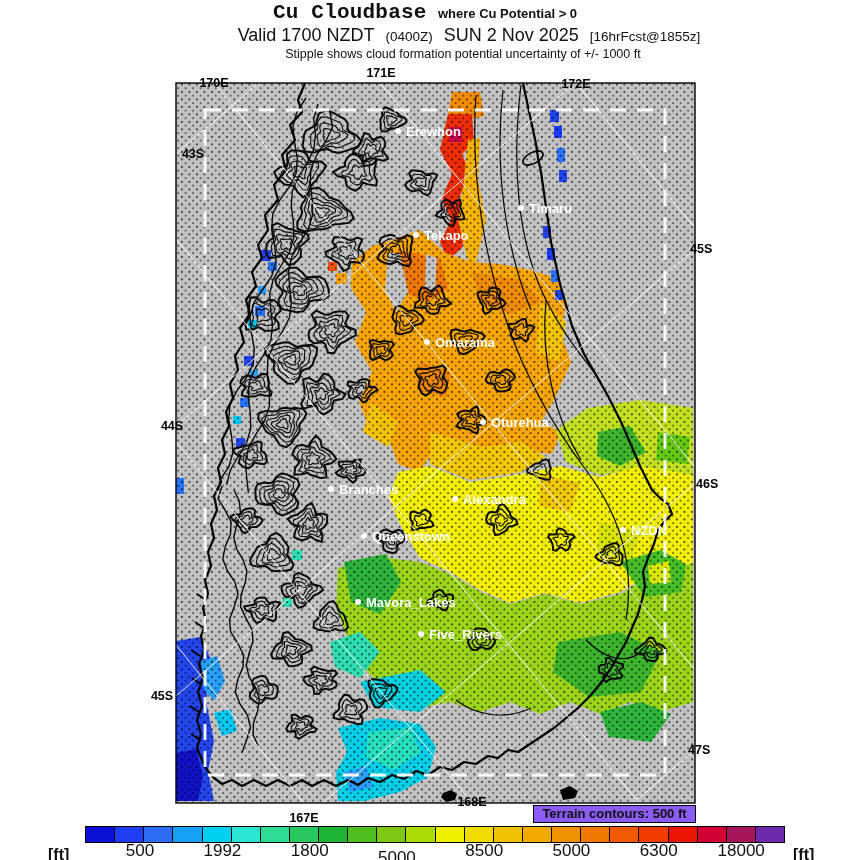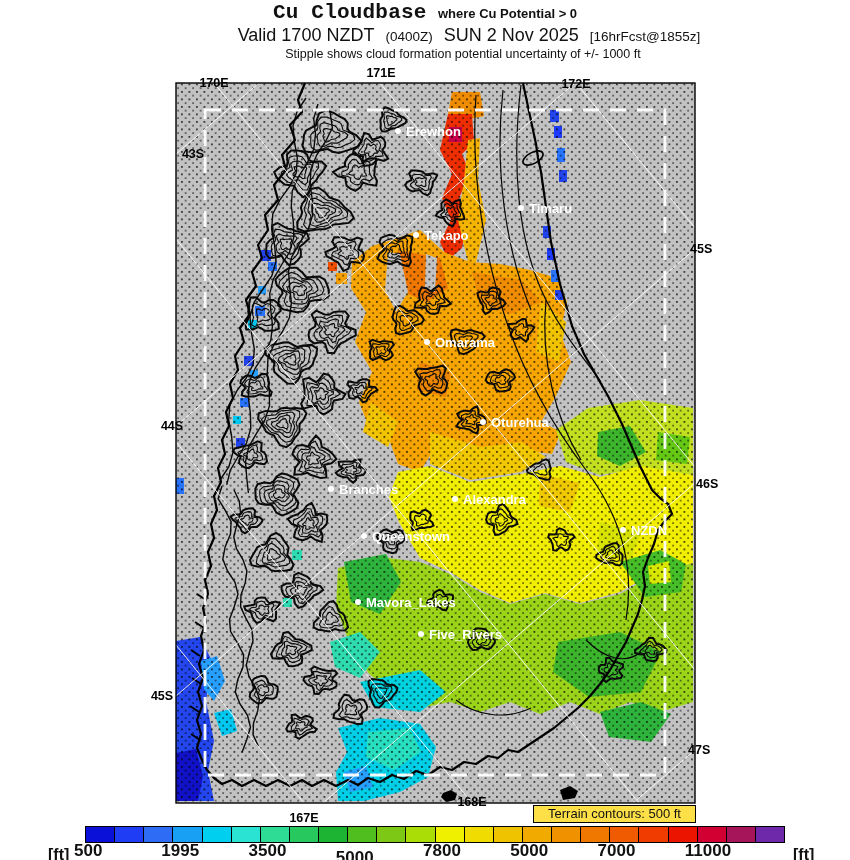"Terrain contours: 500 ft" .terrain-box { background: #fde047 -> #8b5cf6; font-weight: none -> bold }
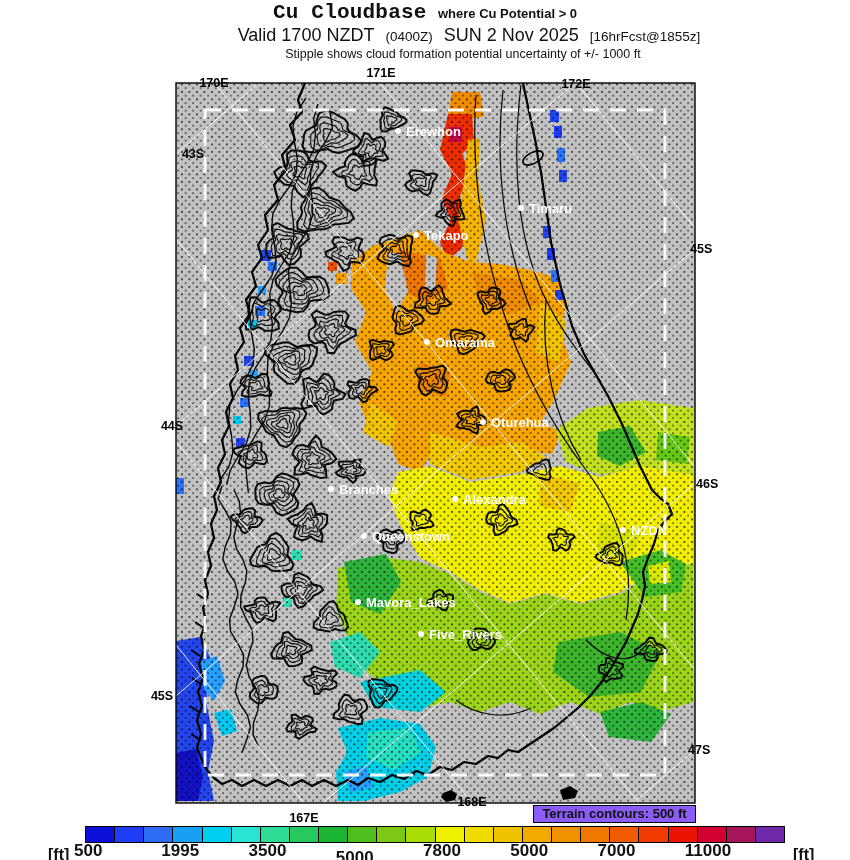"500" #cbticks span { font-weight: bold -> normal; text-align: left -> right }
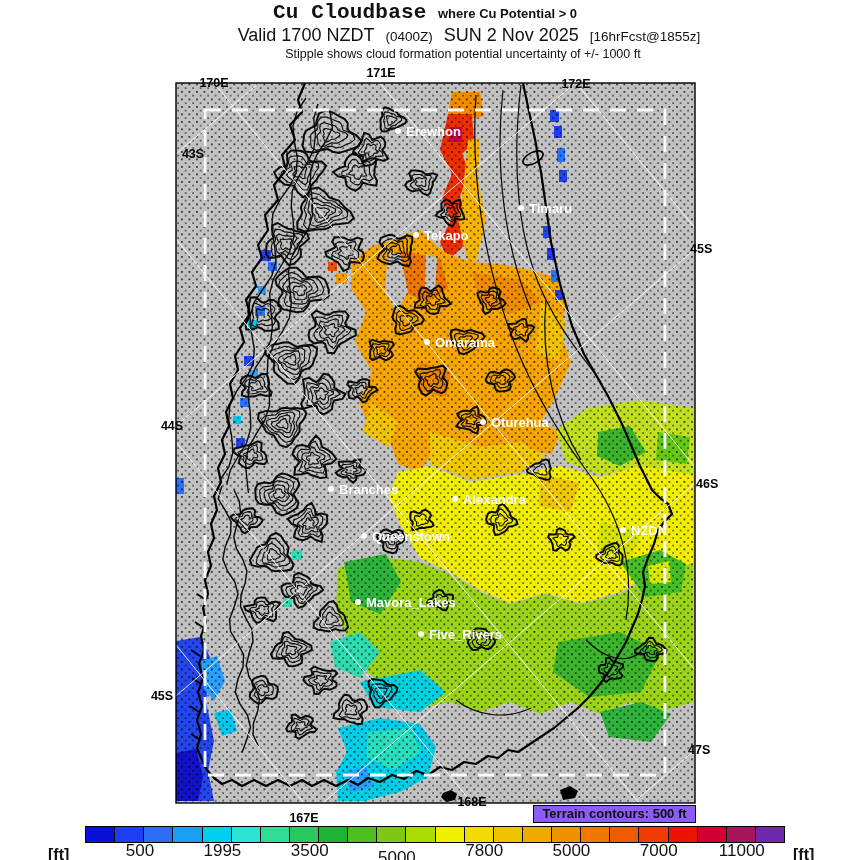"1995" span { text: 1995 -> 1992 }
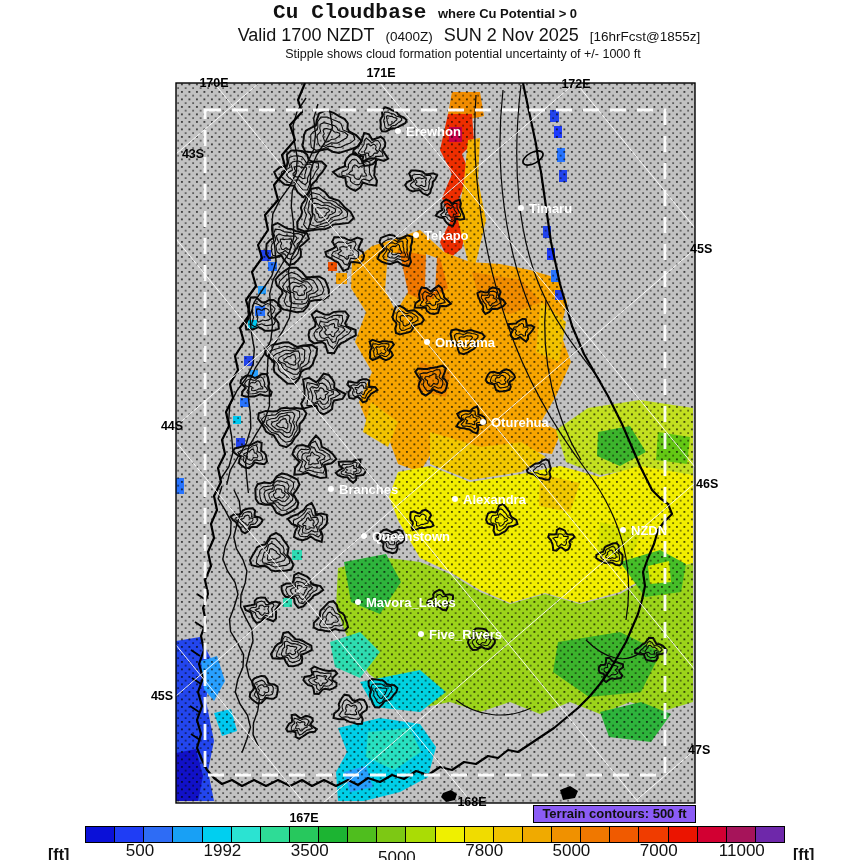"3500" span { text: 3500 -> 1800 }
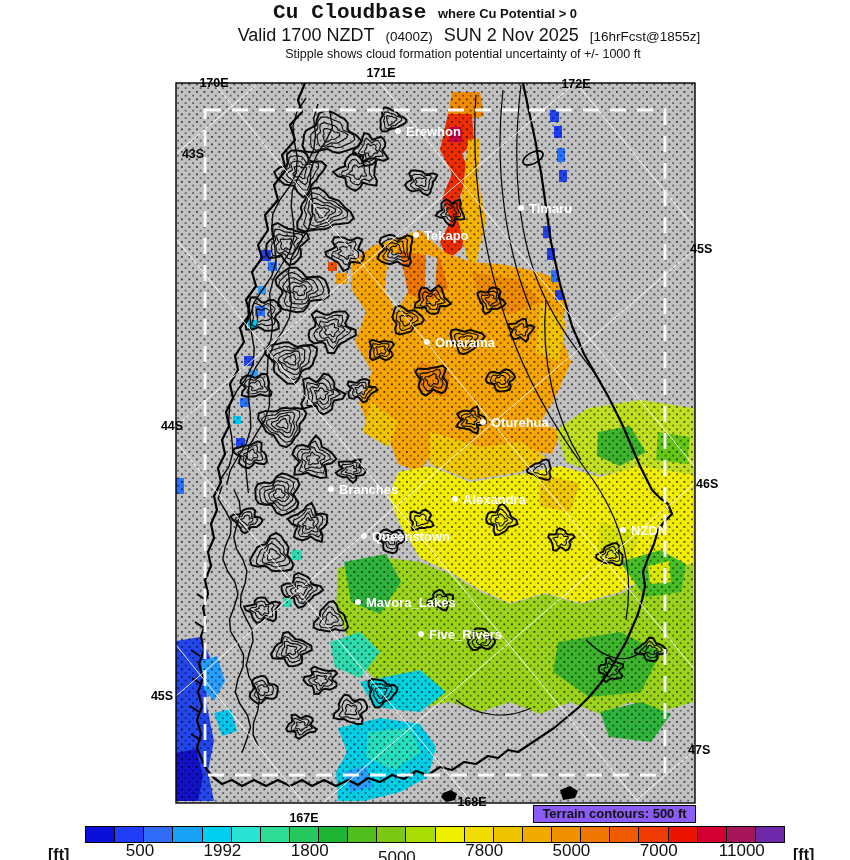"7800" span { text: 7800 -> 8500 }
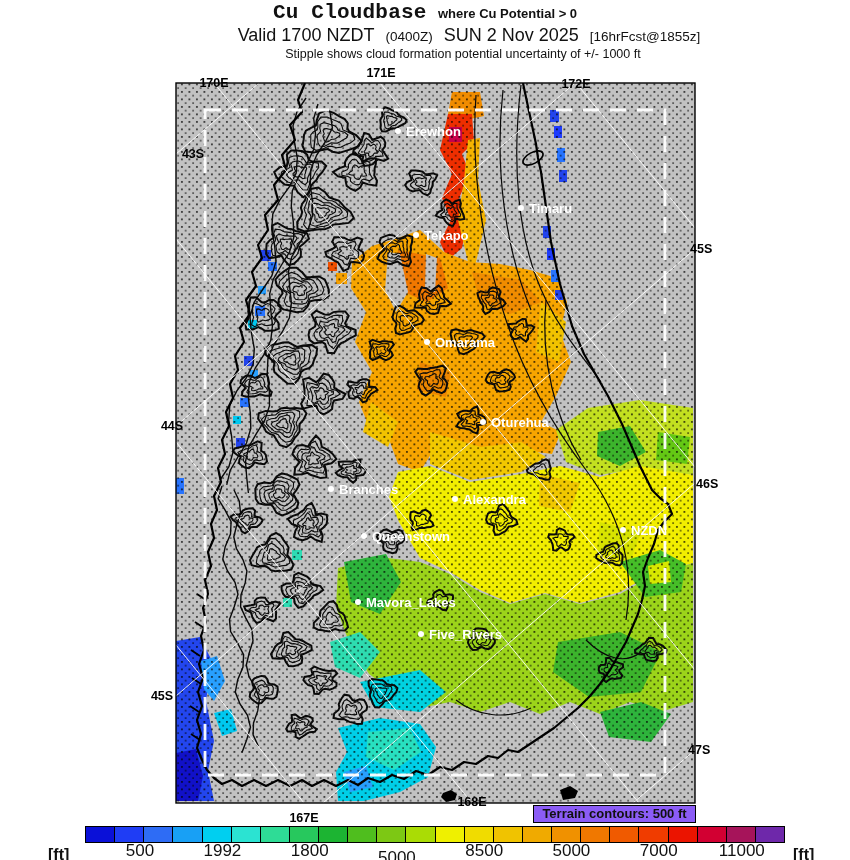"7000" span { text: 7000 -> 6300 }
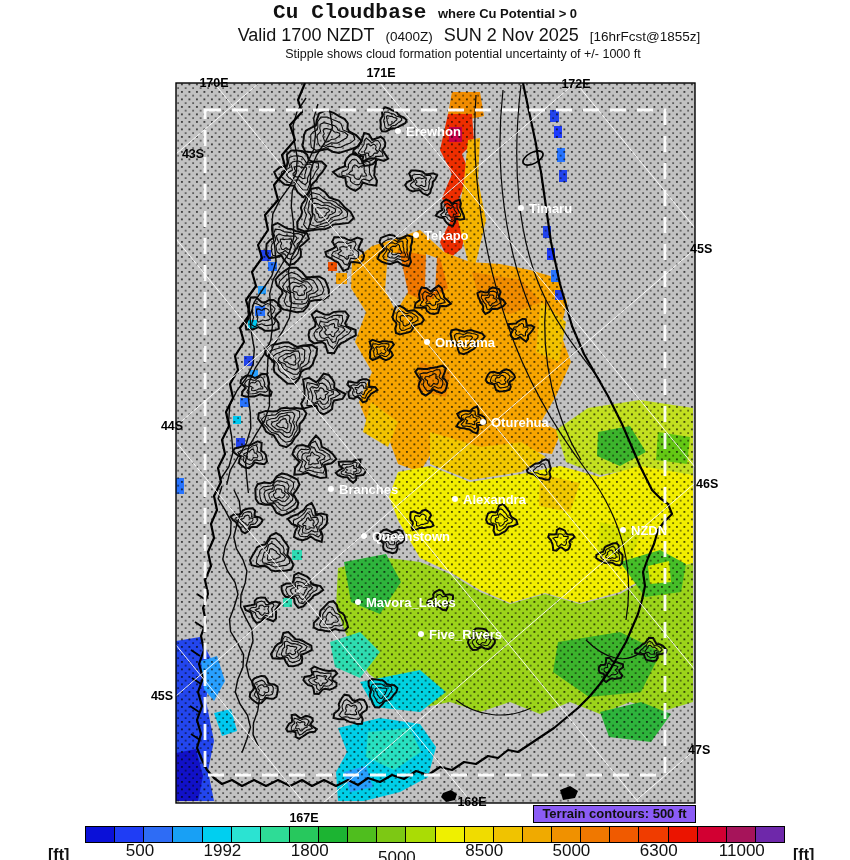"11000" span { text: 11000 -> 18000 }
